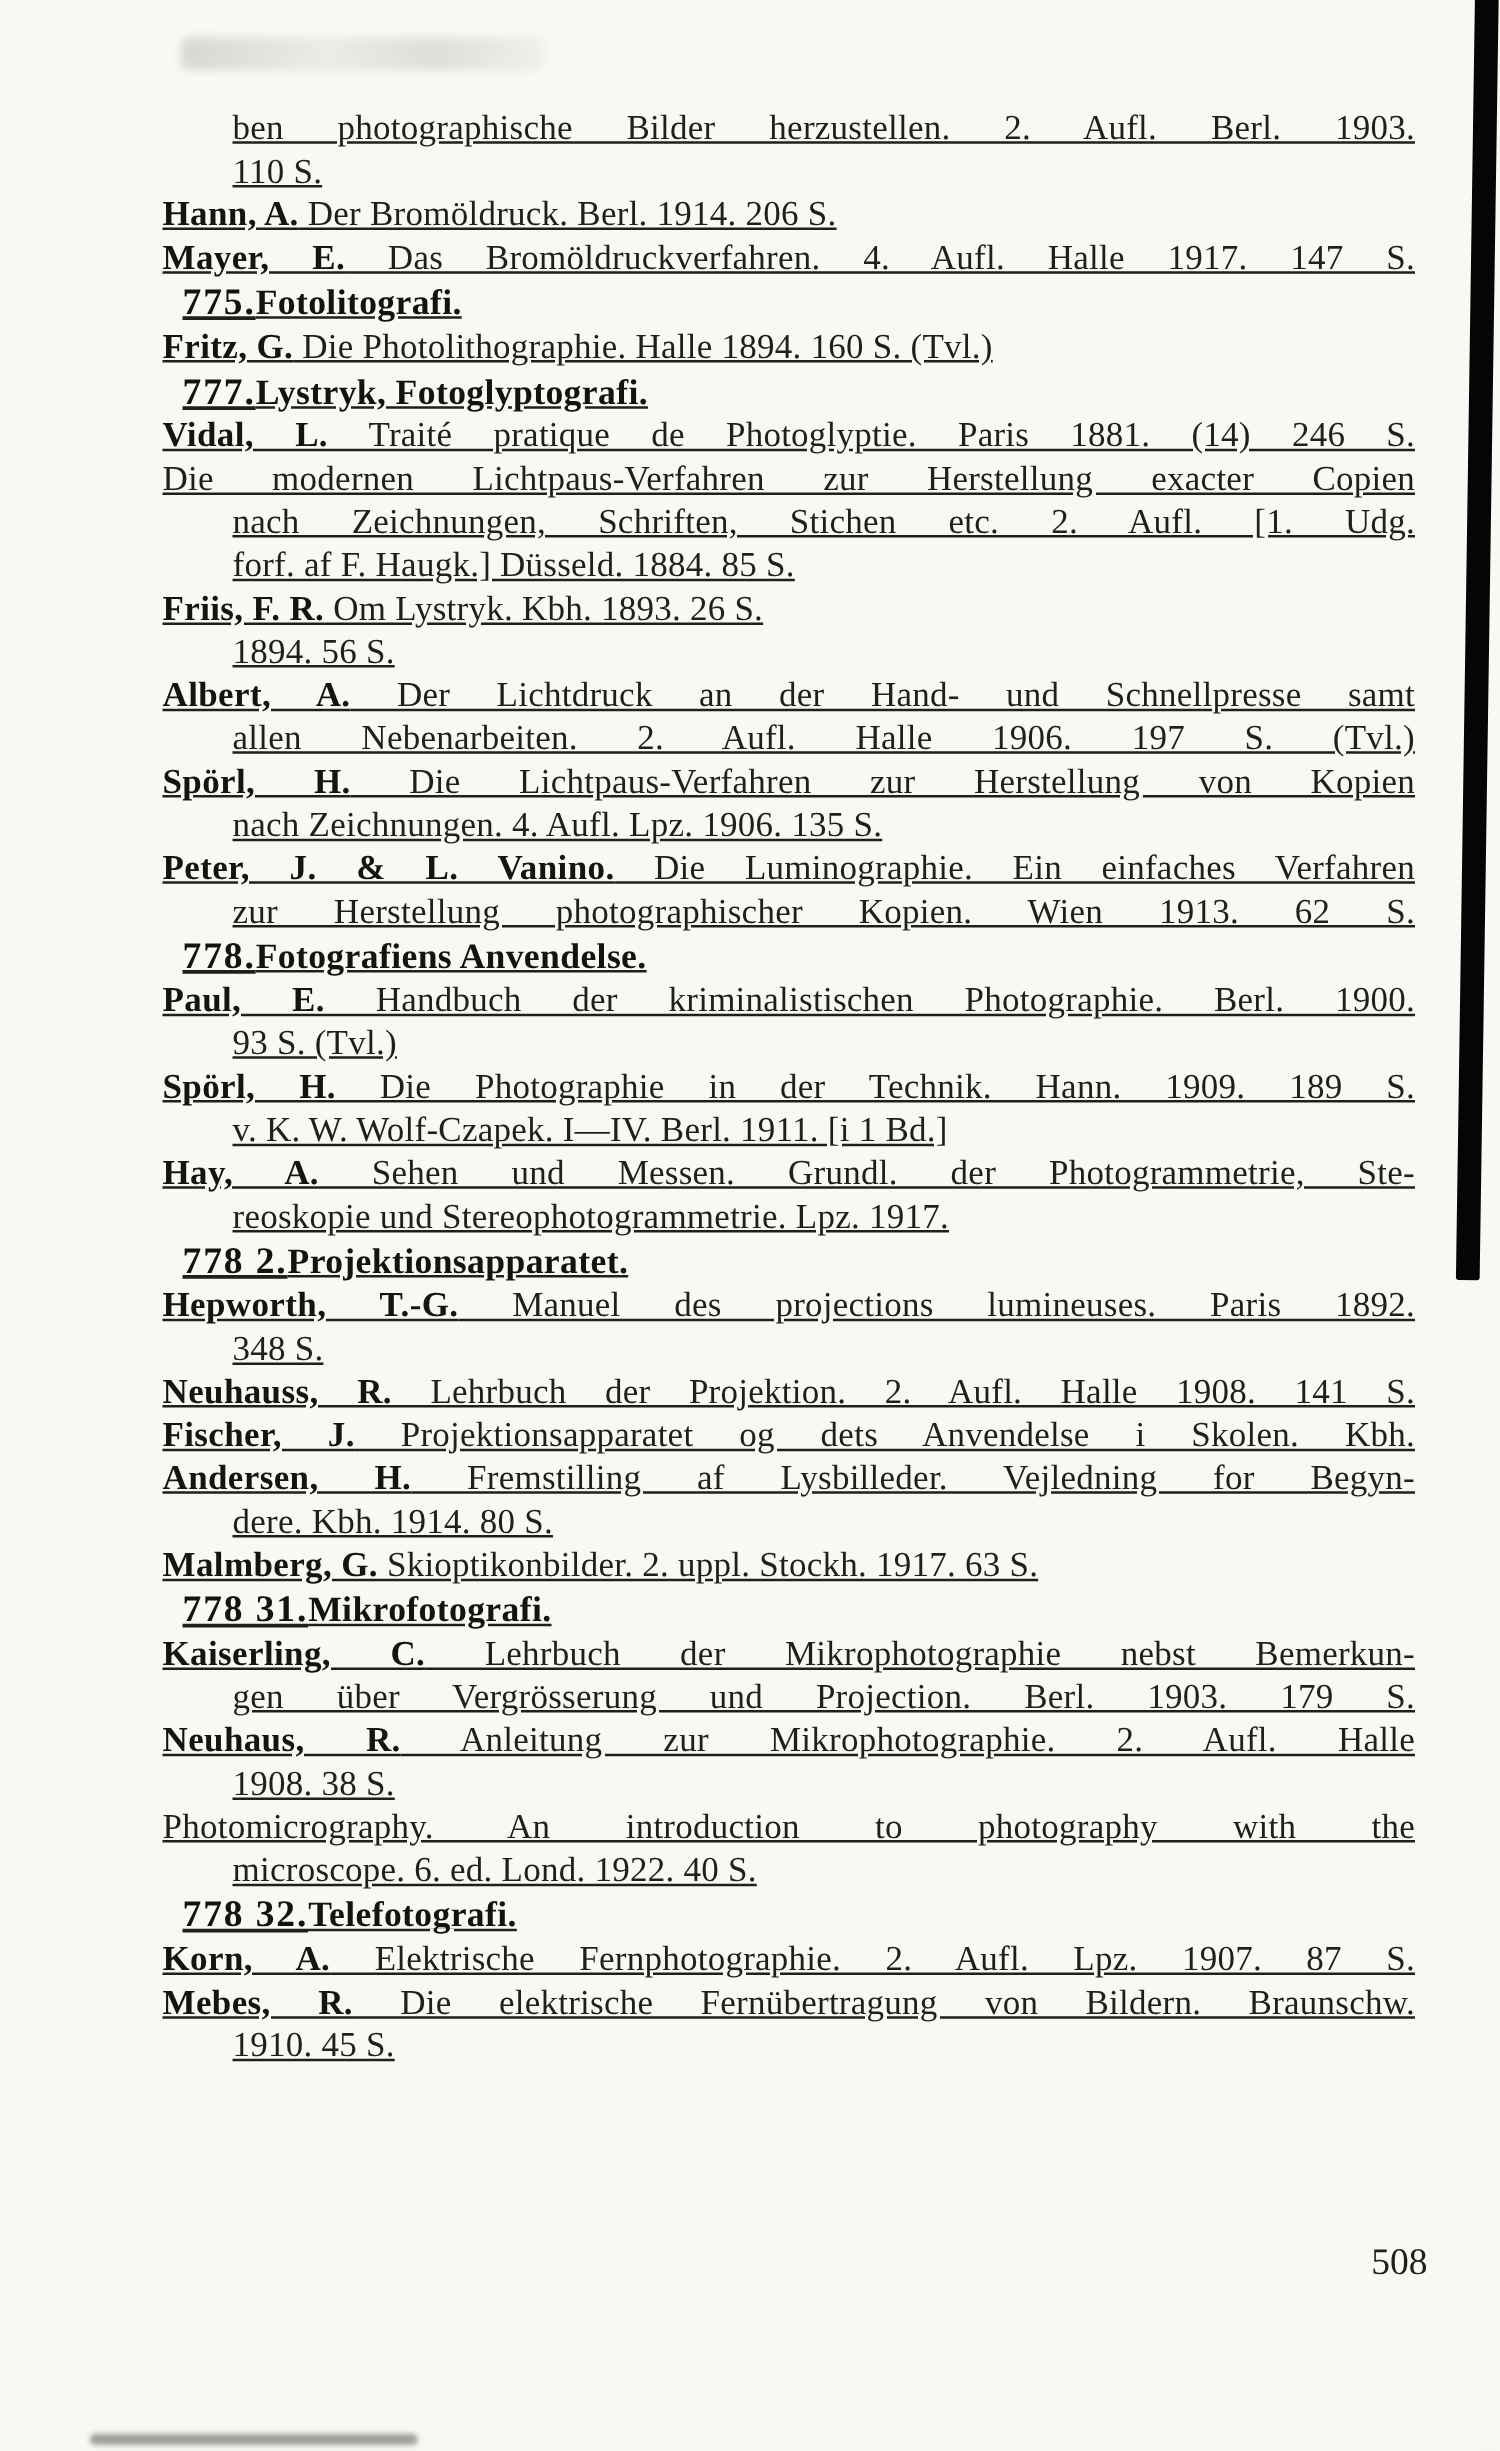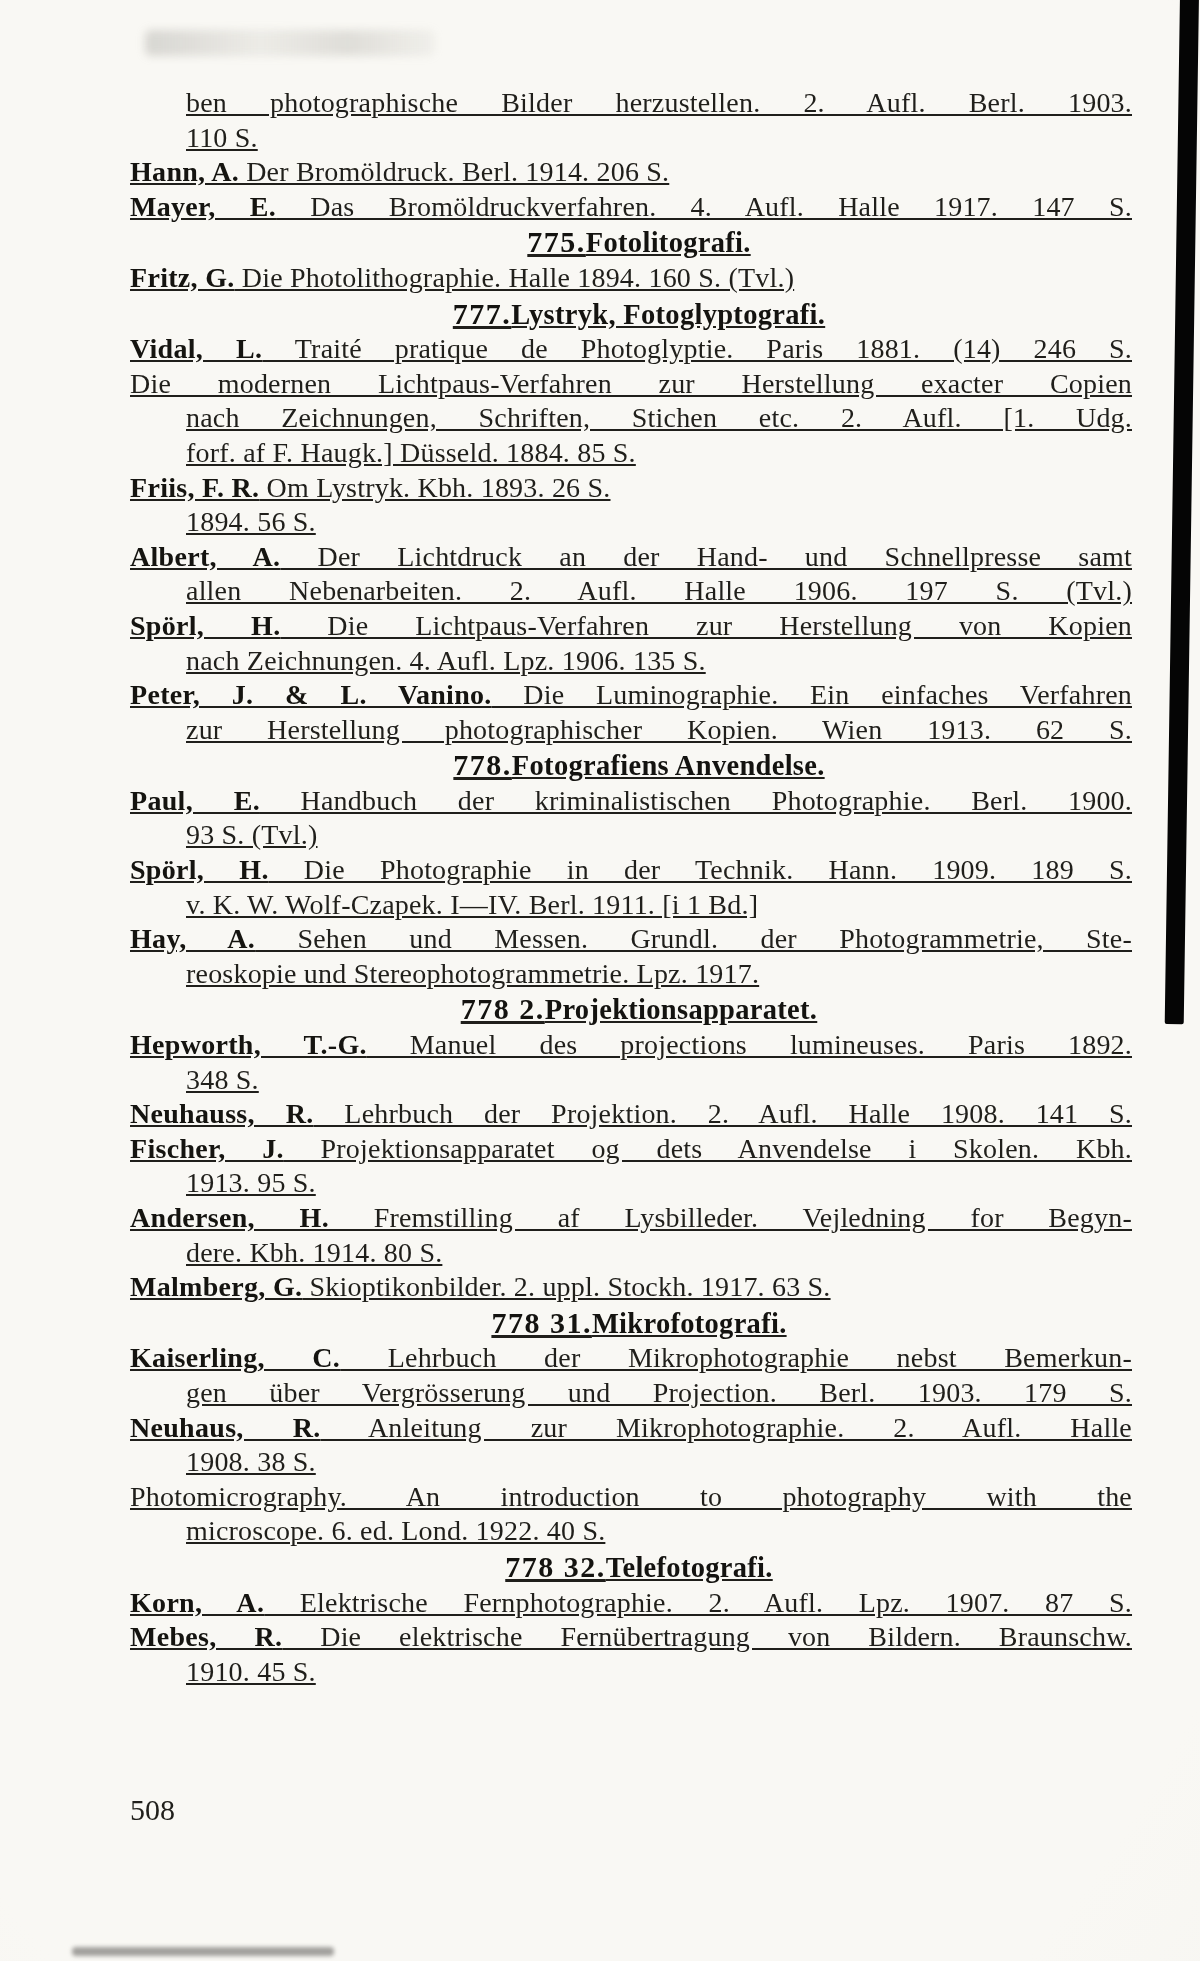"775." .section { justify-content: center -> flex-start }
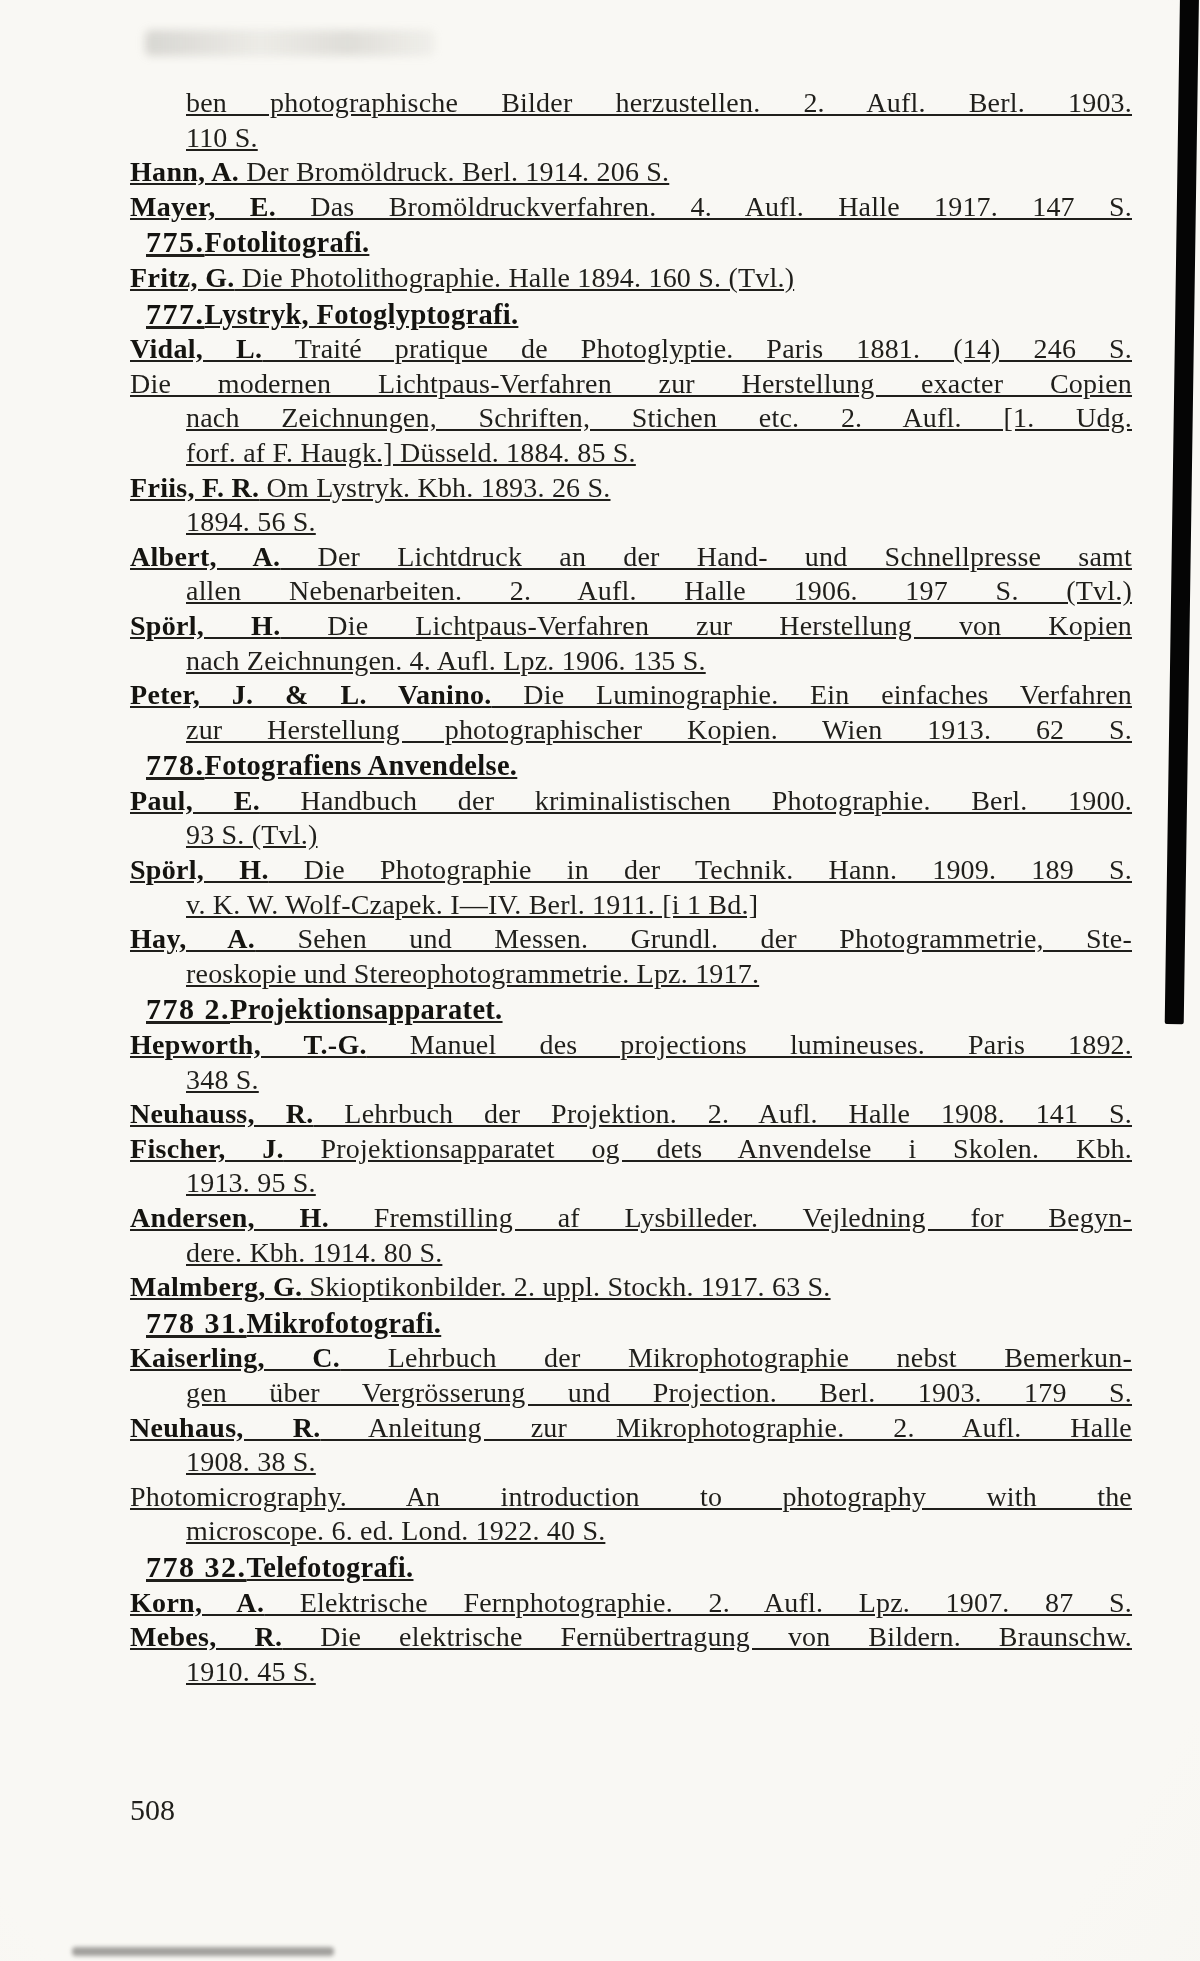"1913. 95 S." div.line { html: <div>1913. 95 S.</div> -> none }
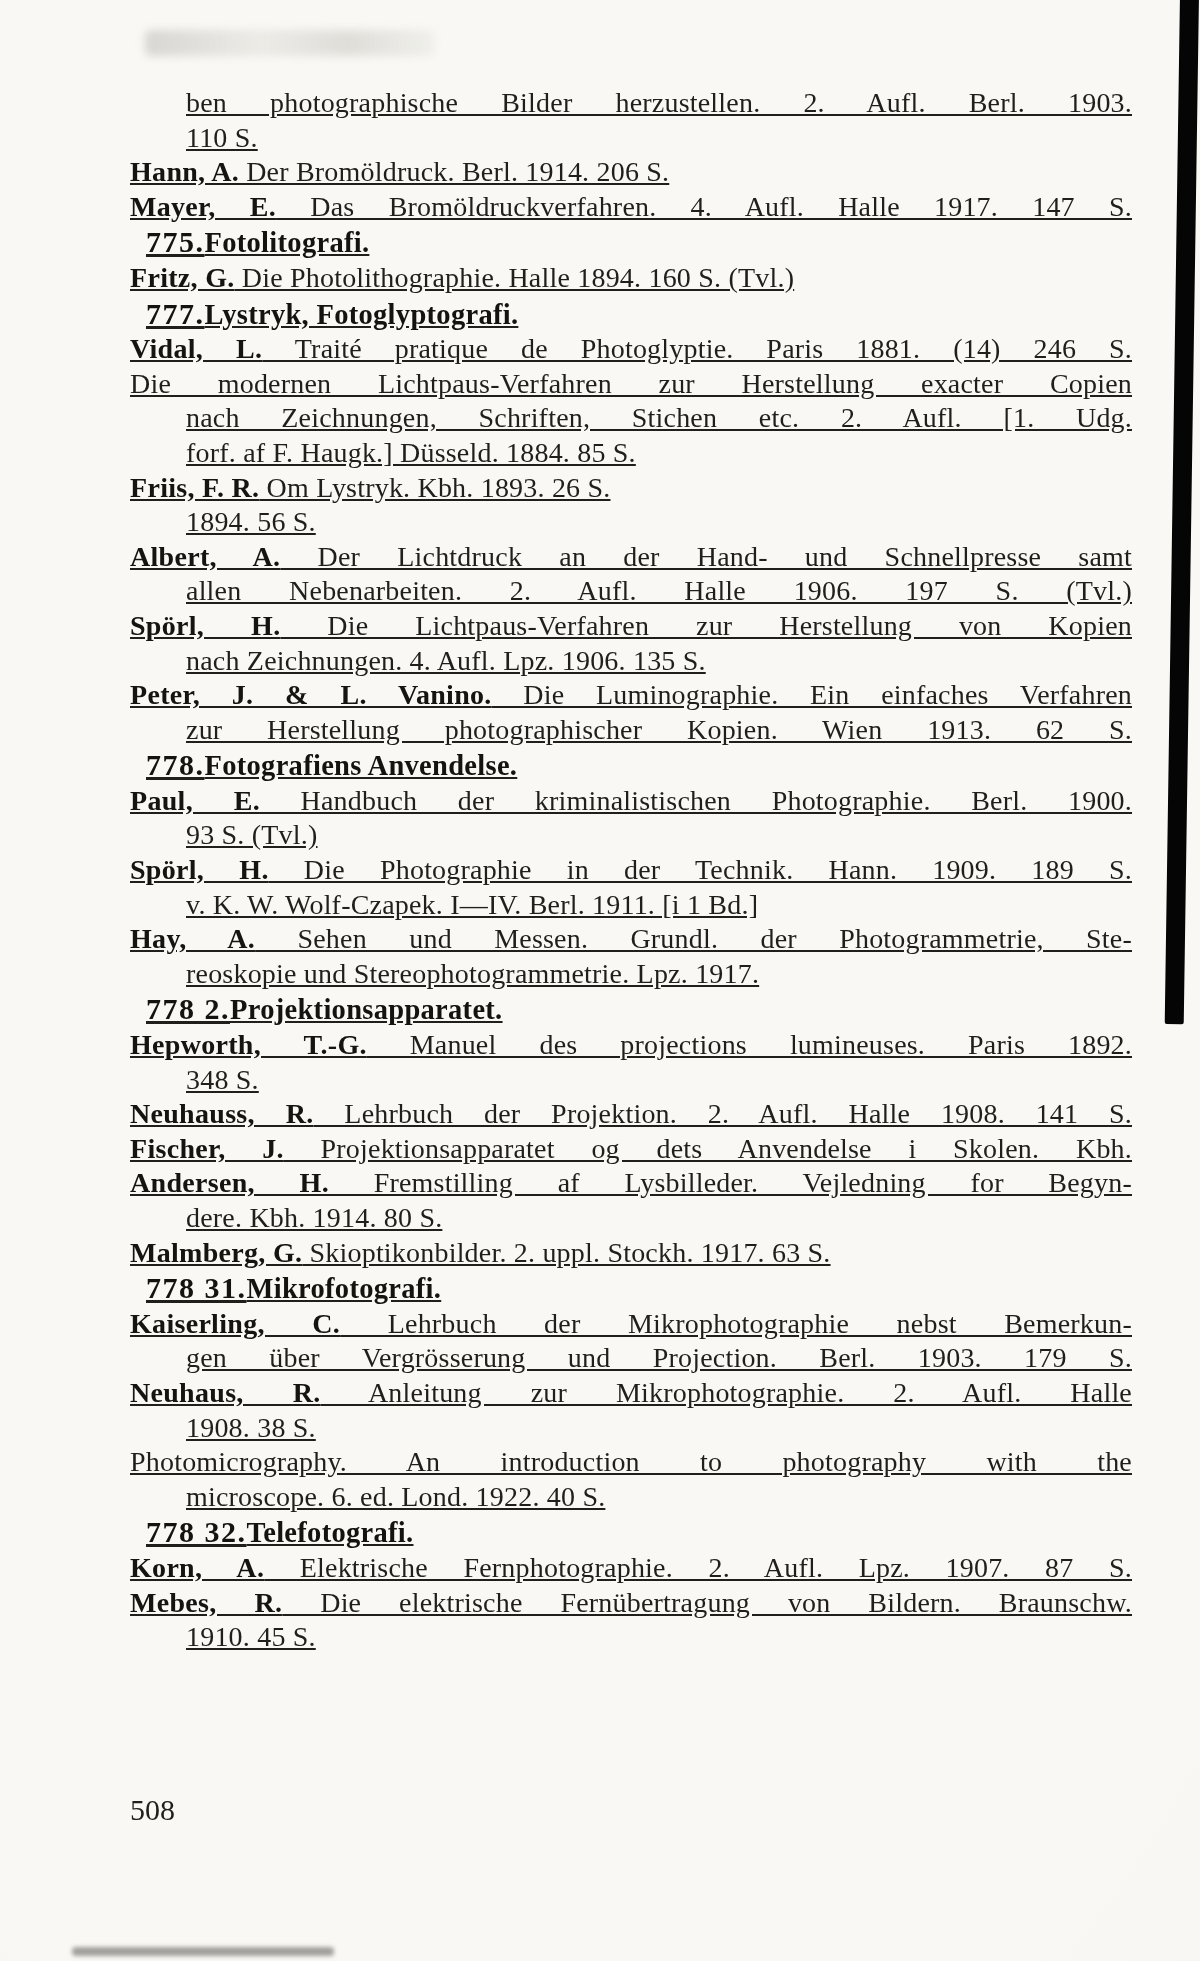"508" .pagenum { text-align: left -> right }
